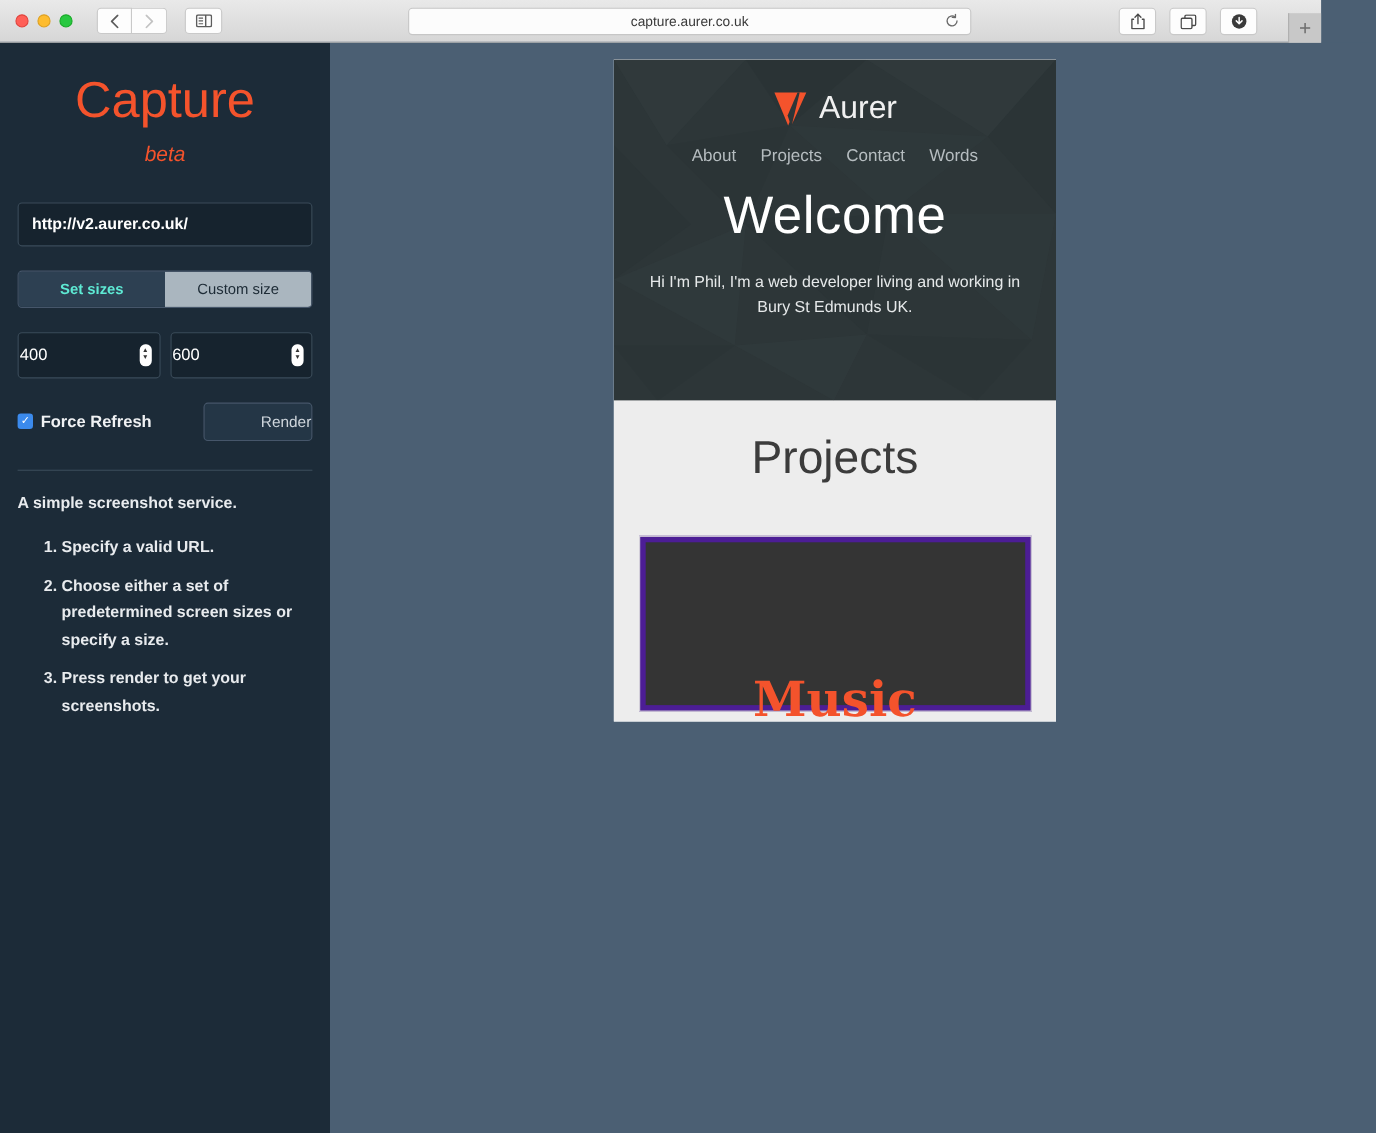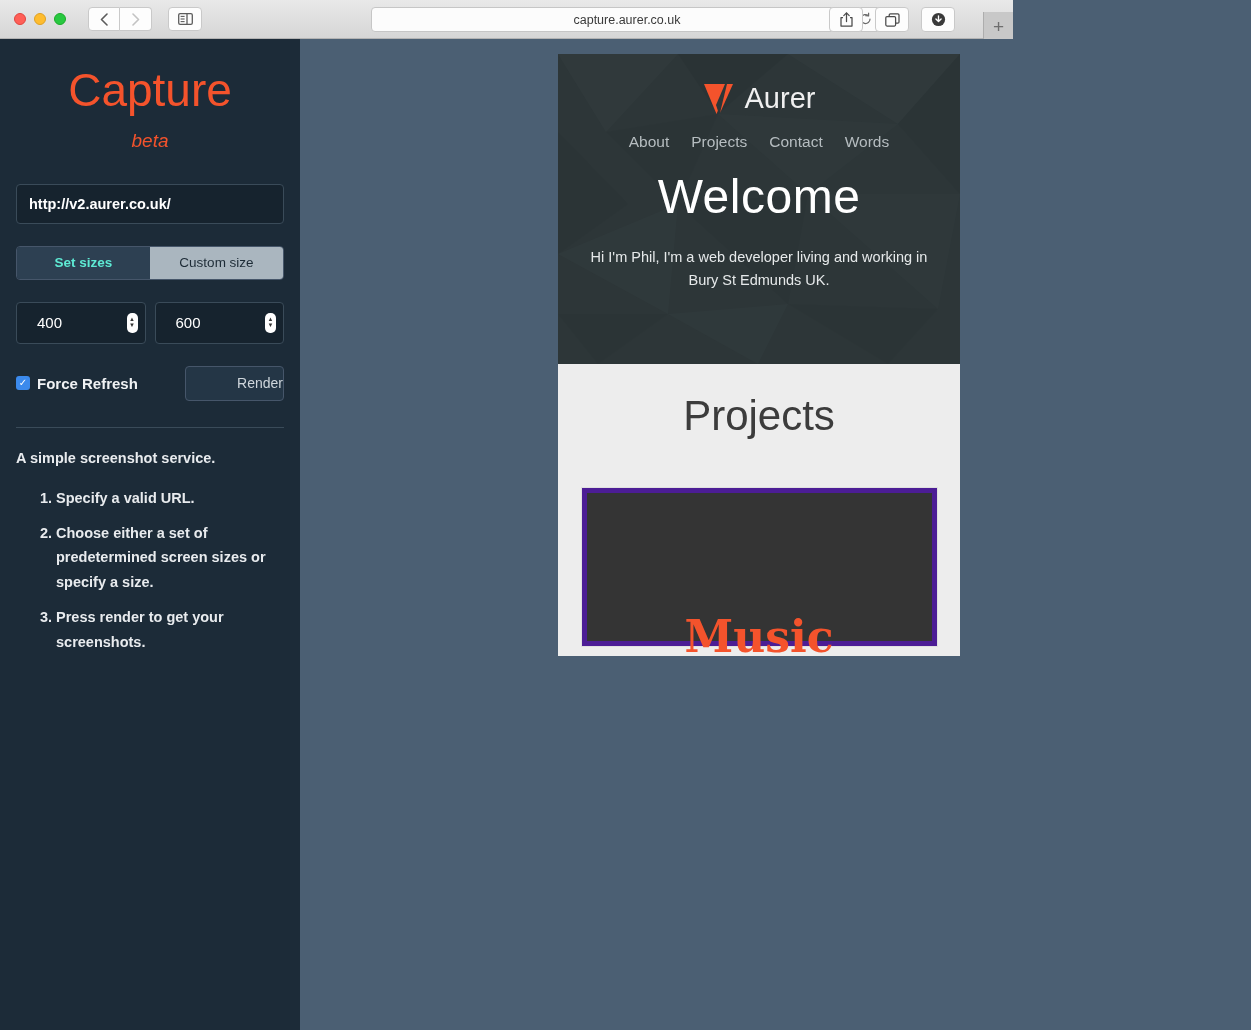"capture.aurer.co.uk" .browser-chrome { width: 1013px -> 1201px }
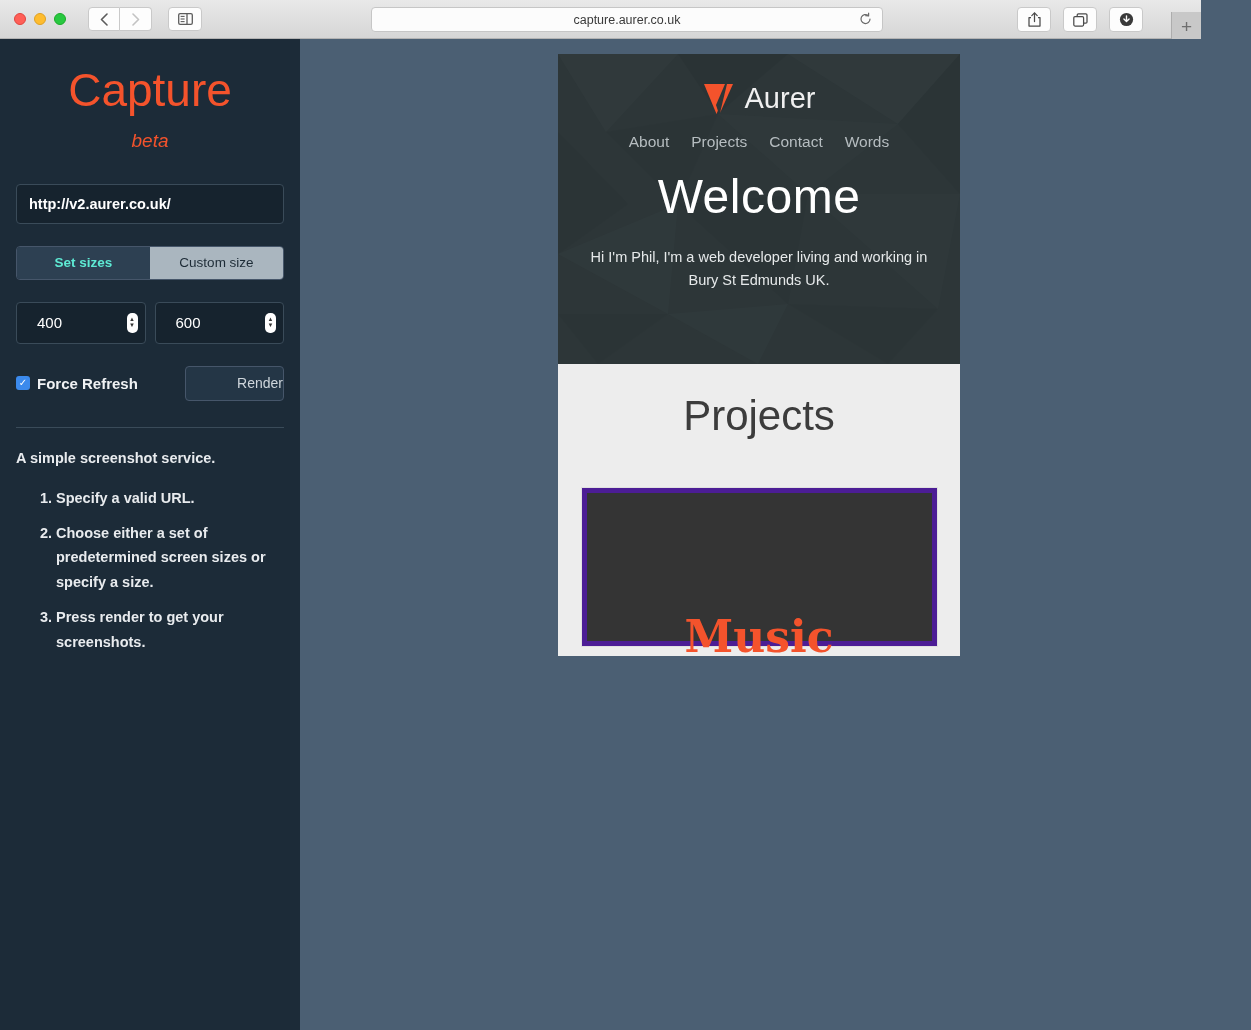"400" .num-input { padding-left: 20px -> 1px }
